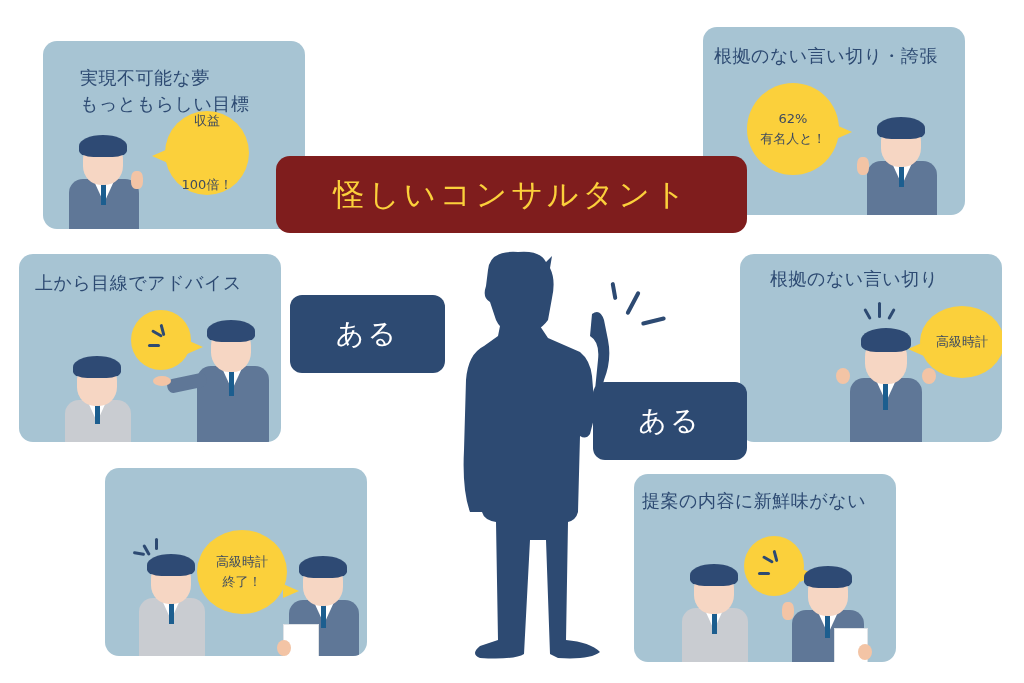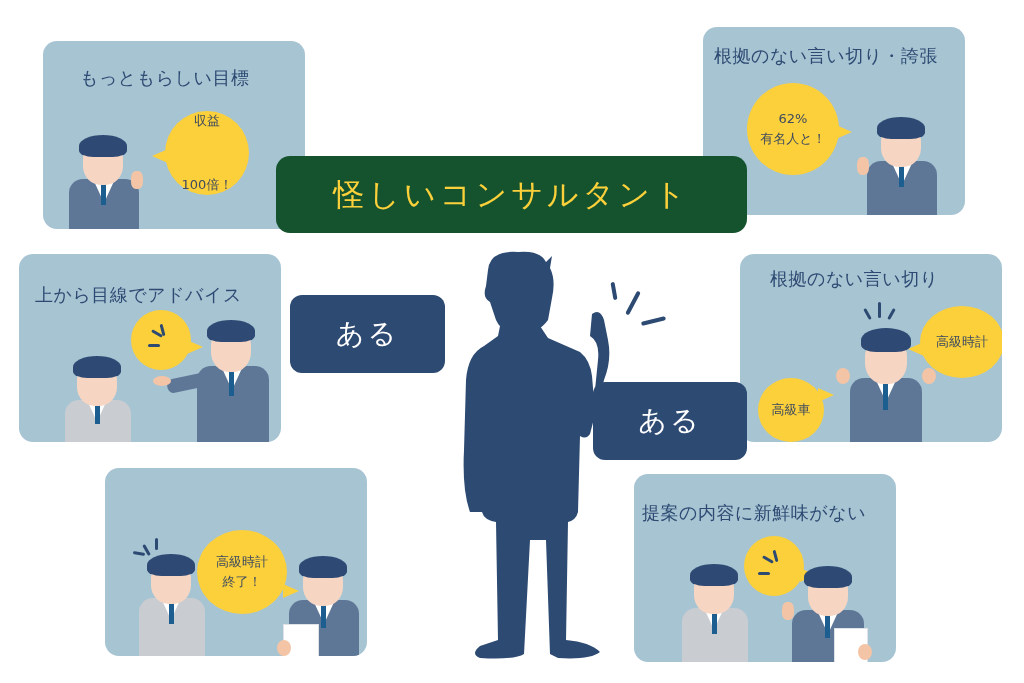"実現不可能な夢" div { html: none -> <div>実現不可能な夢</div> }
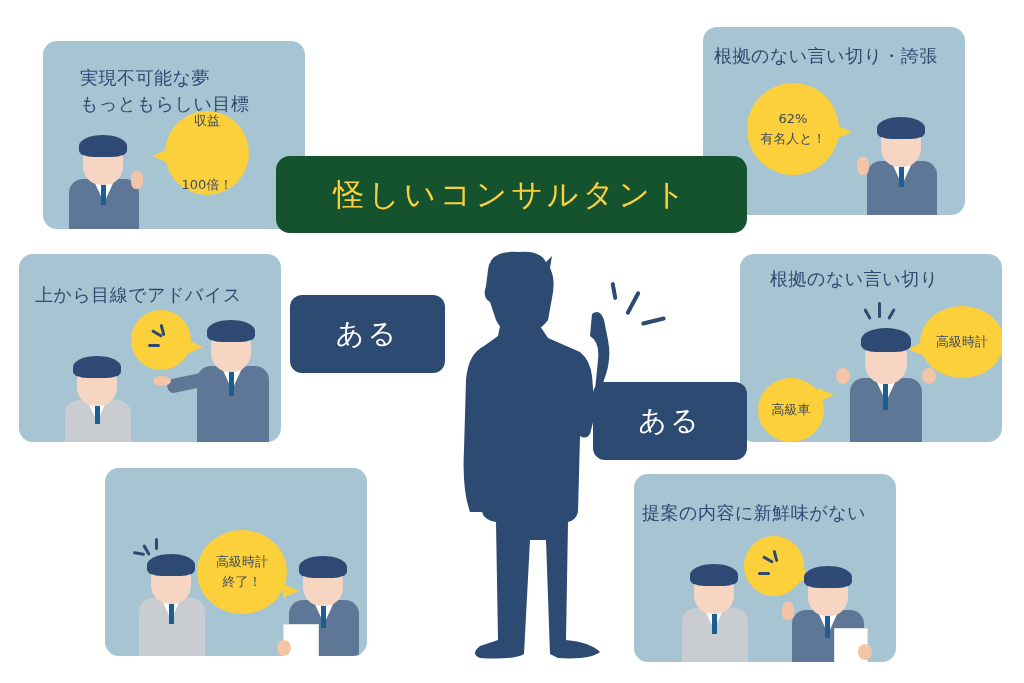"怪しいコンサルタント" .header-box { background: #14532d -> #7f1d1d }
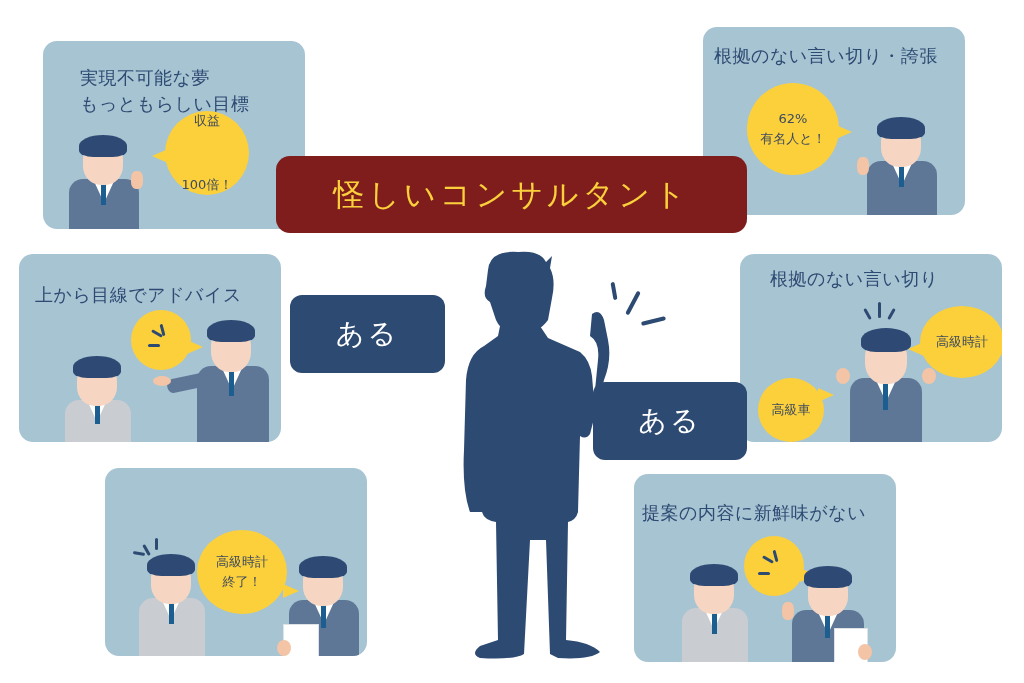"上から目線でアドバイス" div.card-title { top: 28px -> 16px }
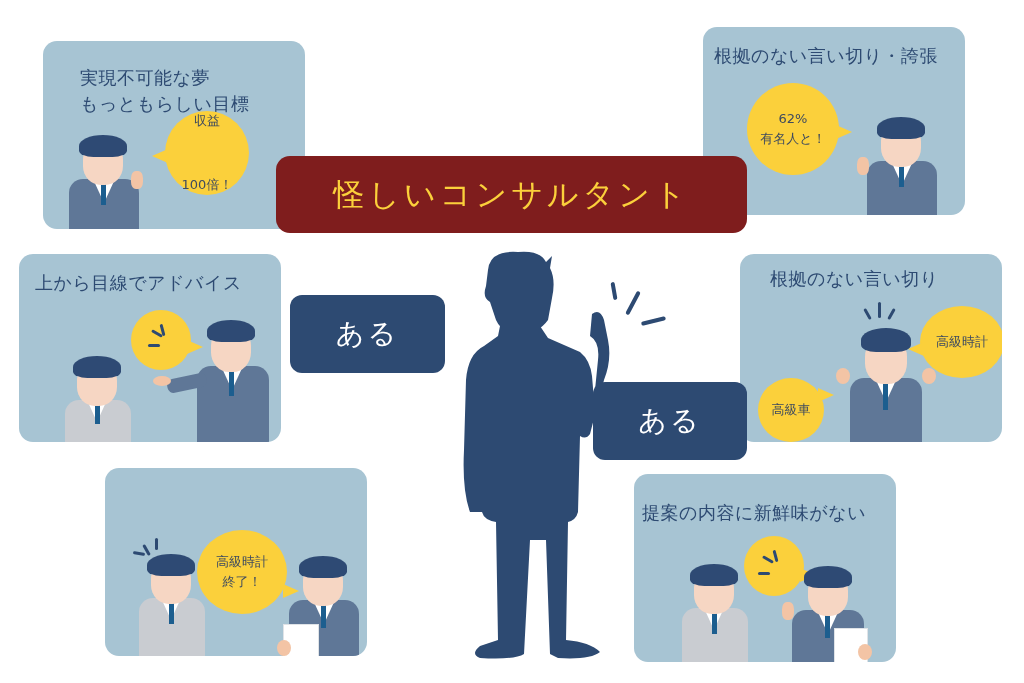"高級車" div.bubble { html: <div> <span></span> <span>高級車</span> </div> -> none }
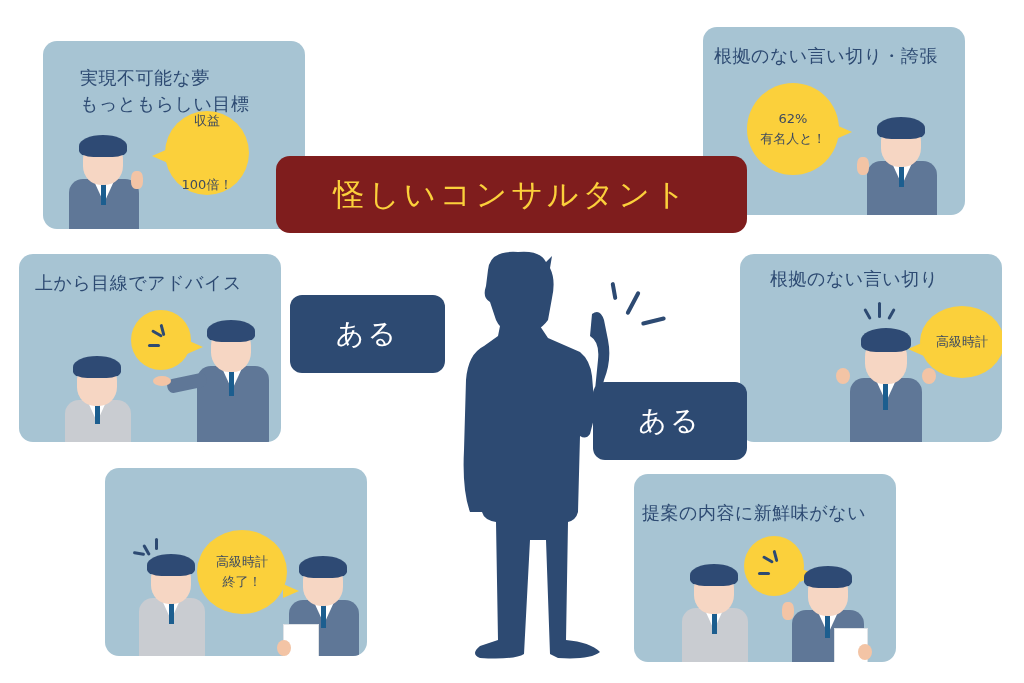"提案の内容に新鮮味がない" div.card-title { margin-top: 12px -> none }
